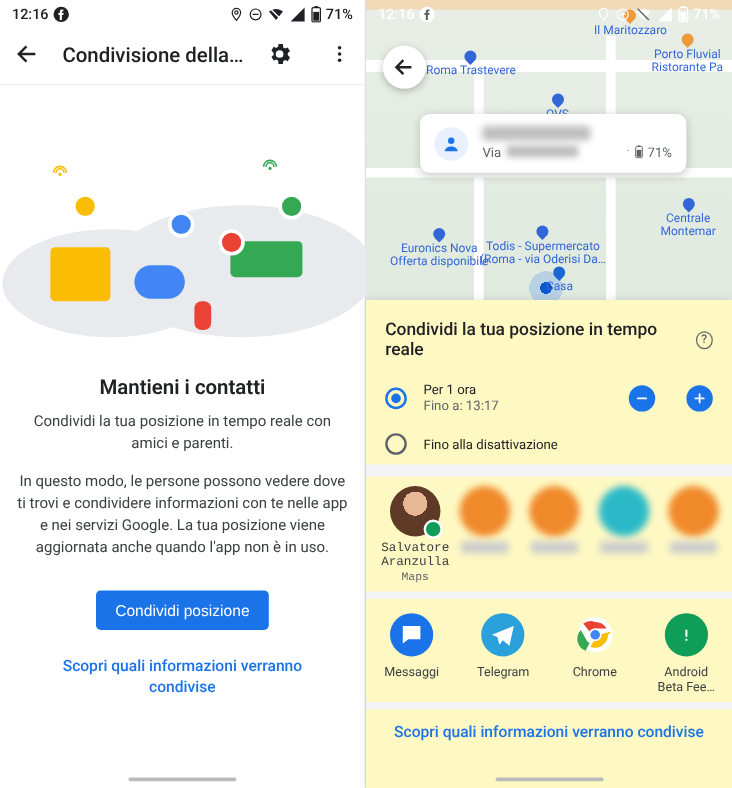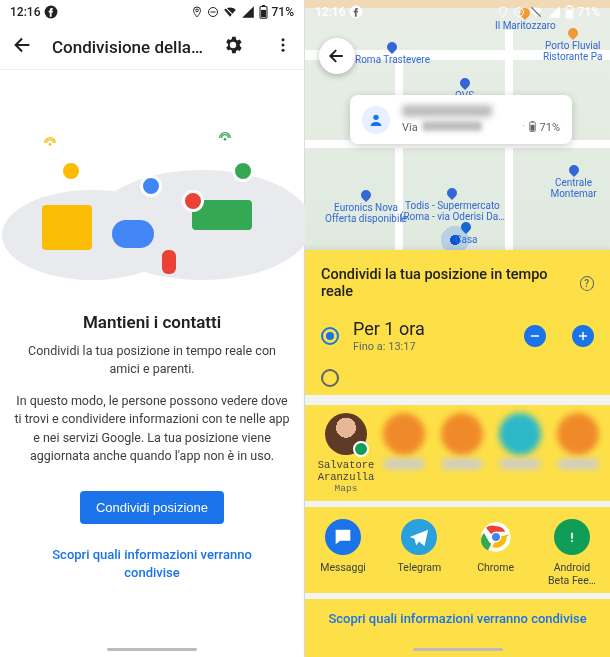"Condividi la tua posizione in tempo reale" .sheet { background: #fde047 -> #fef9c3 }
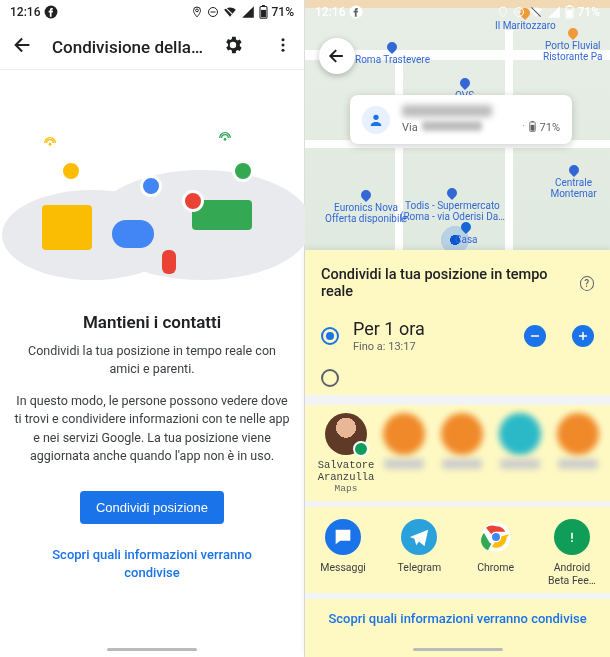"Per 1 ora" .opt-text .t { font-size: 18px -> 11px }
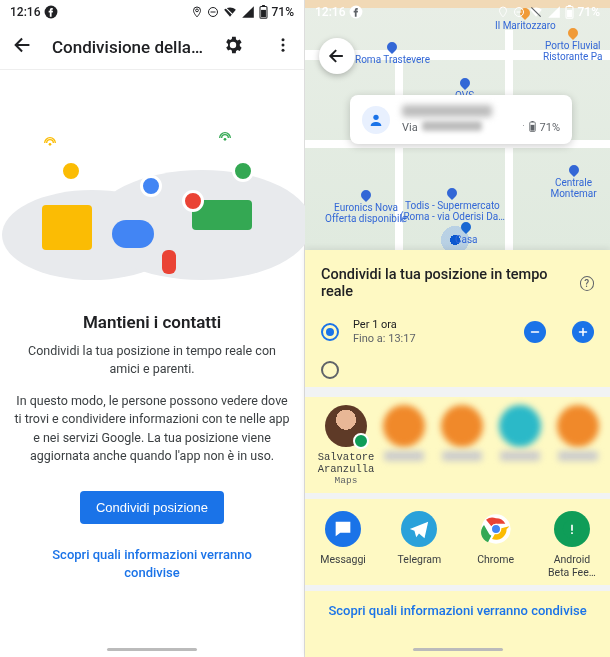"Fino alla disattivazione" div.opt-text { html: none -> <div> <div>Fino alla disattivazione</div> </div> }
